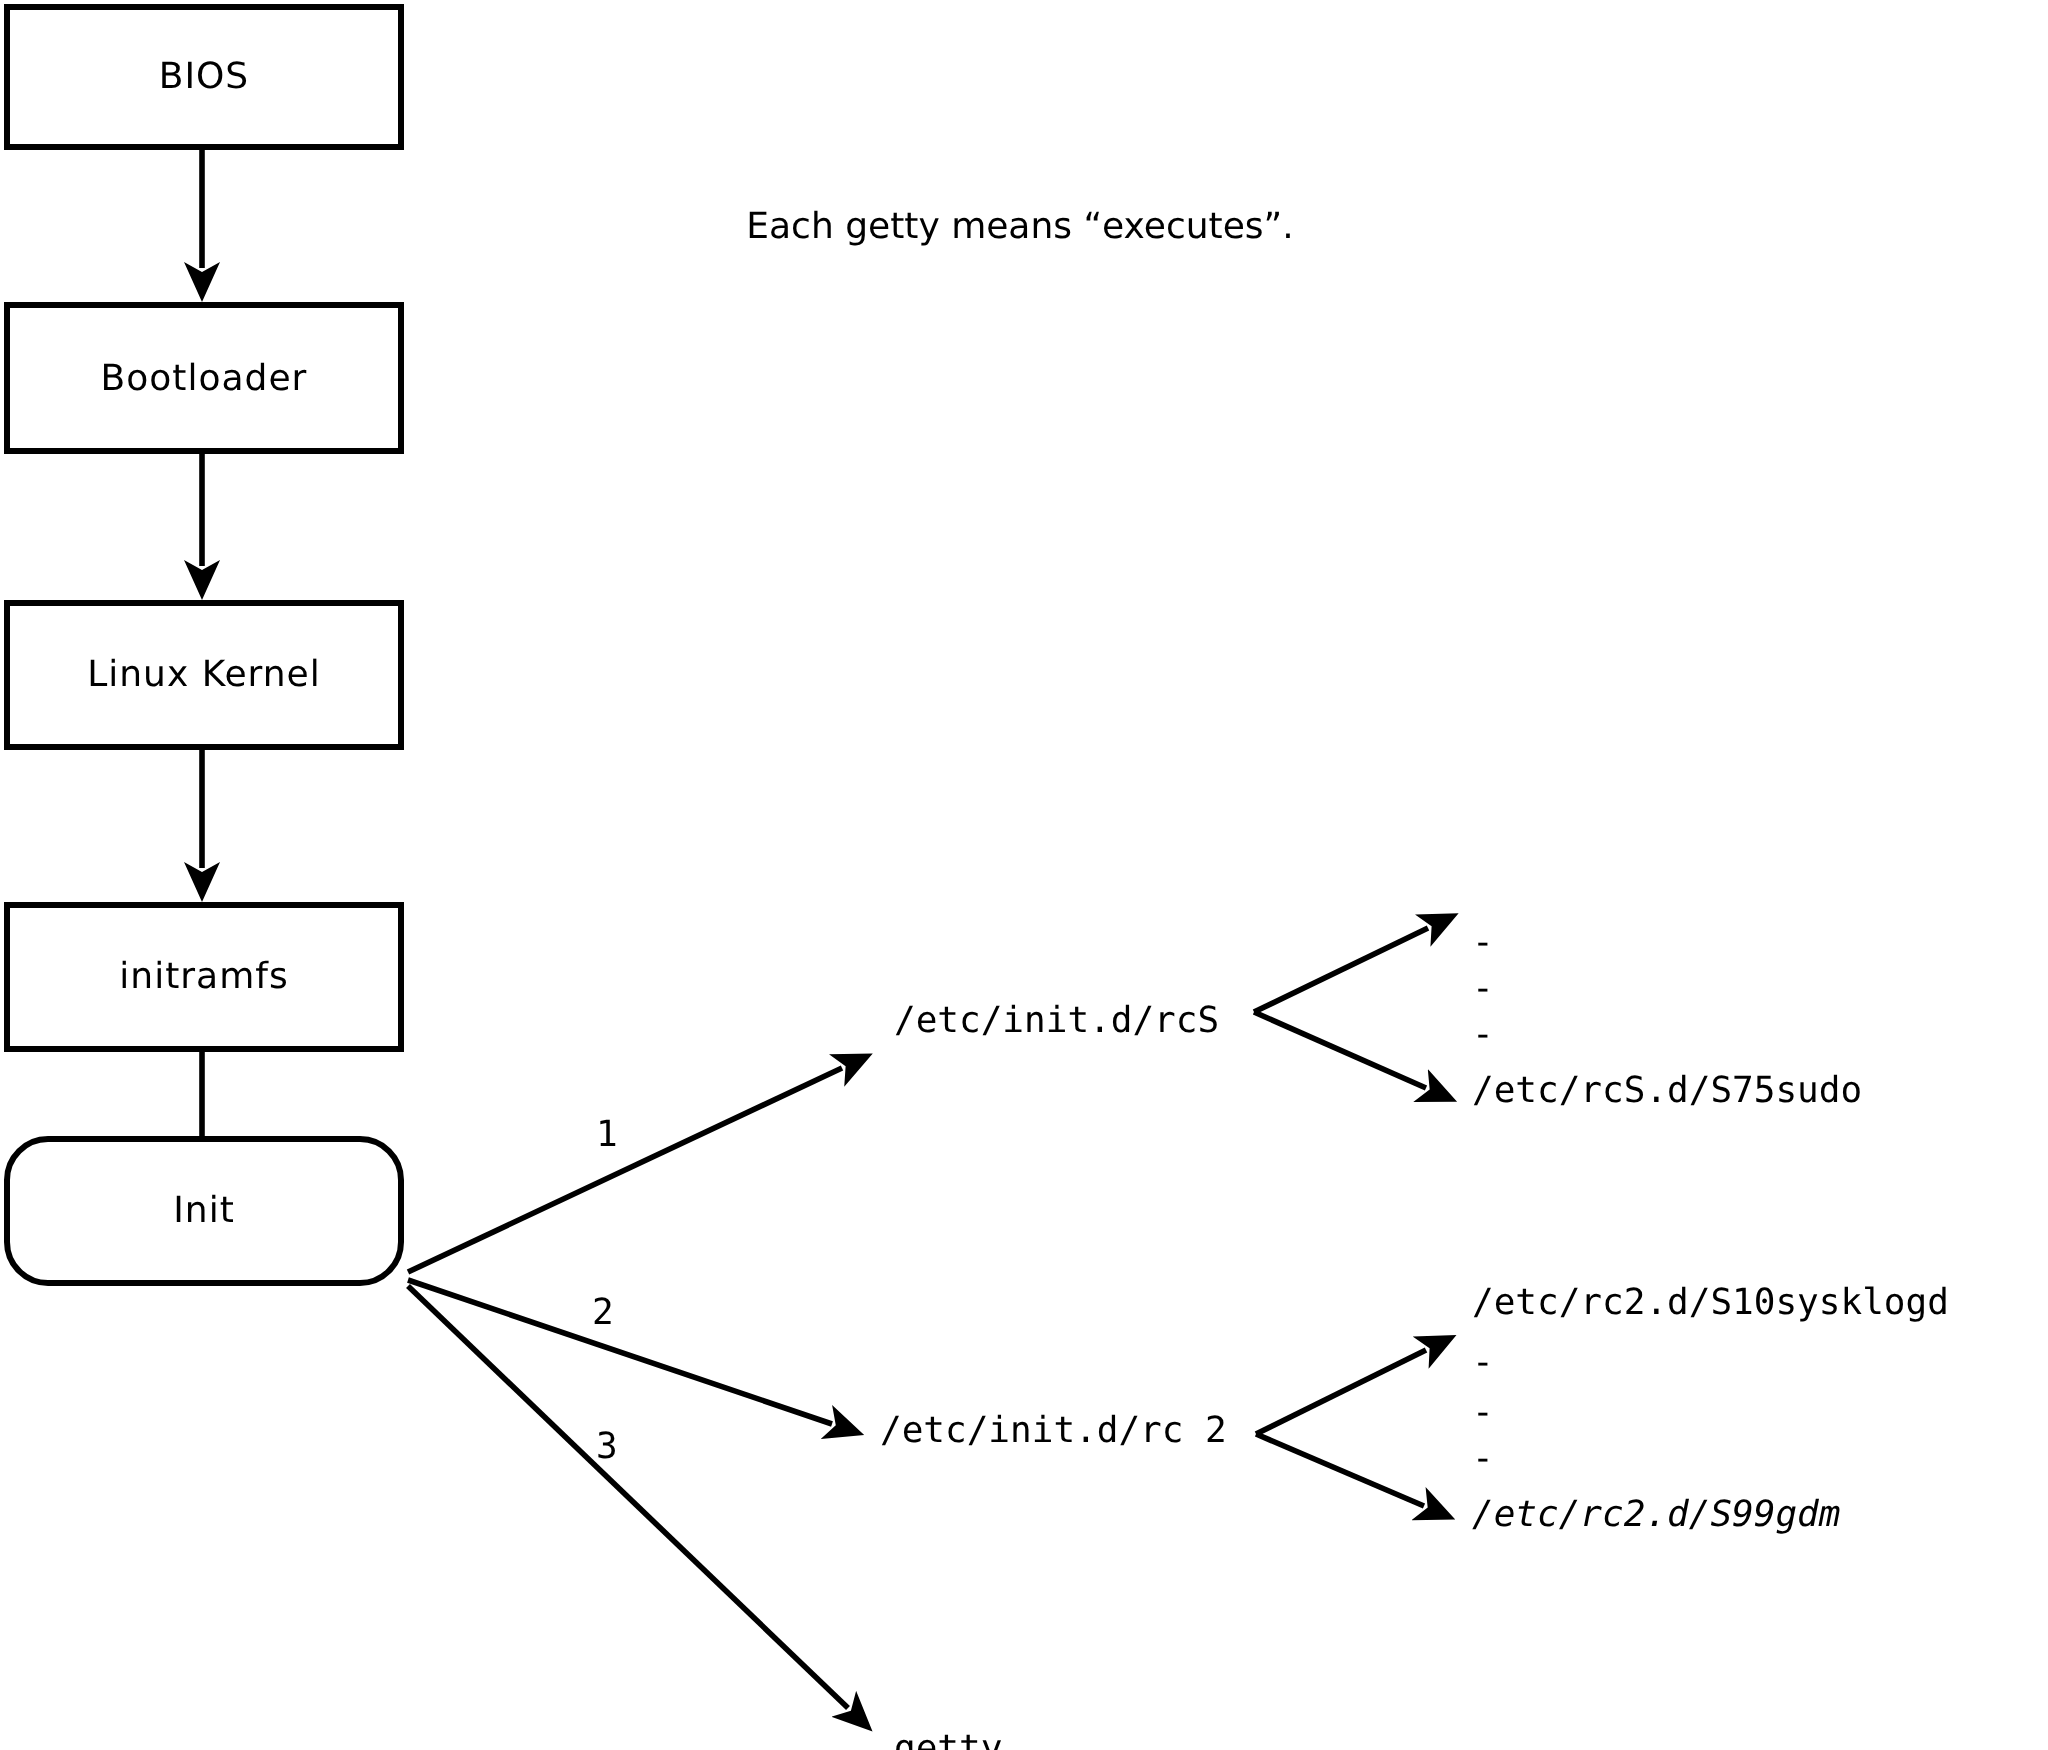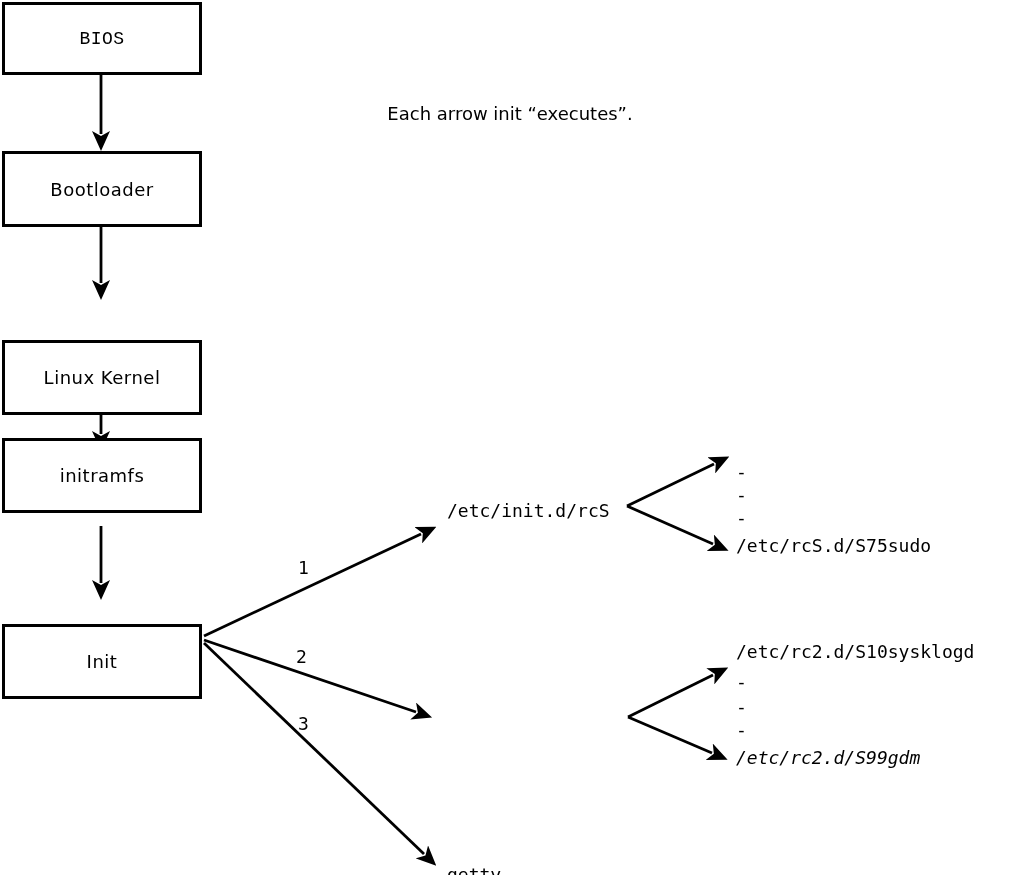"BIOS" div.node-box { font-family: Liberation Mono, monospace -> none }
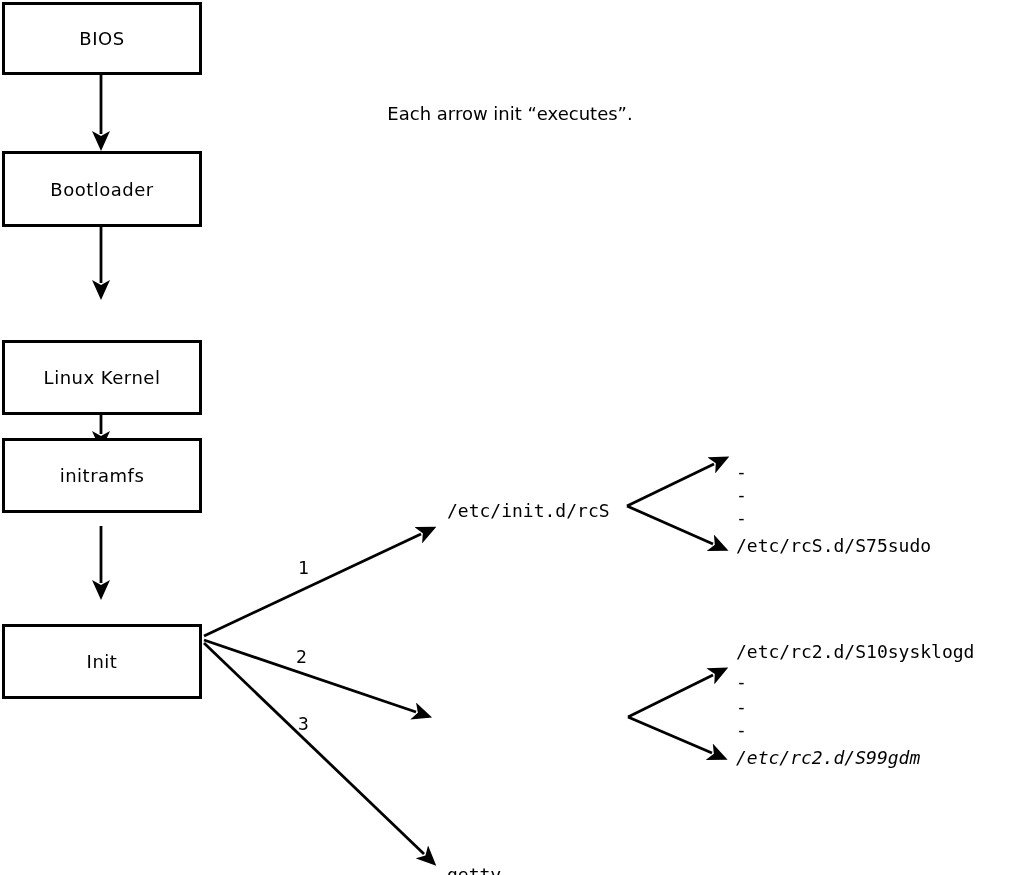"Each arrow init “executes”." div.legend-note { text: arrow init -> getty means }
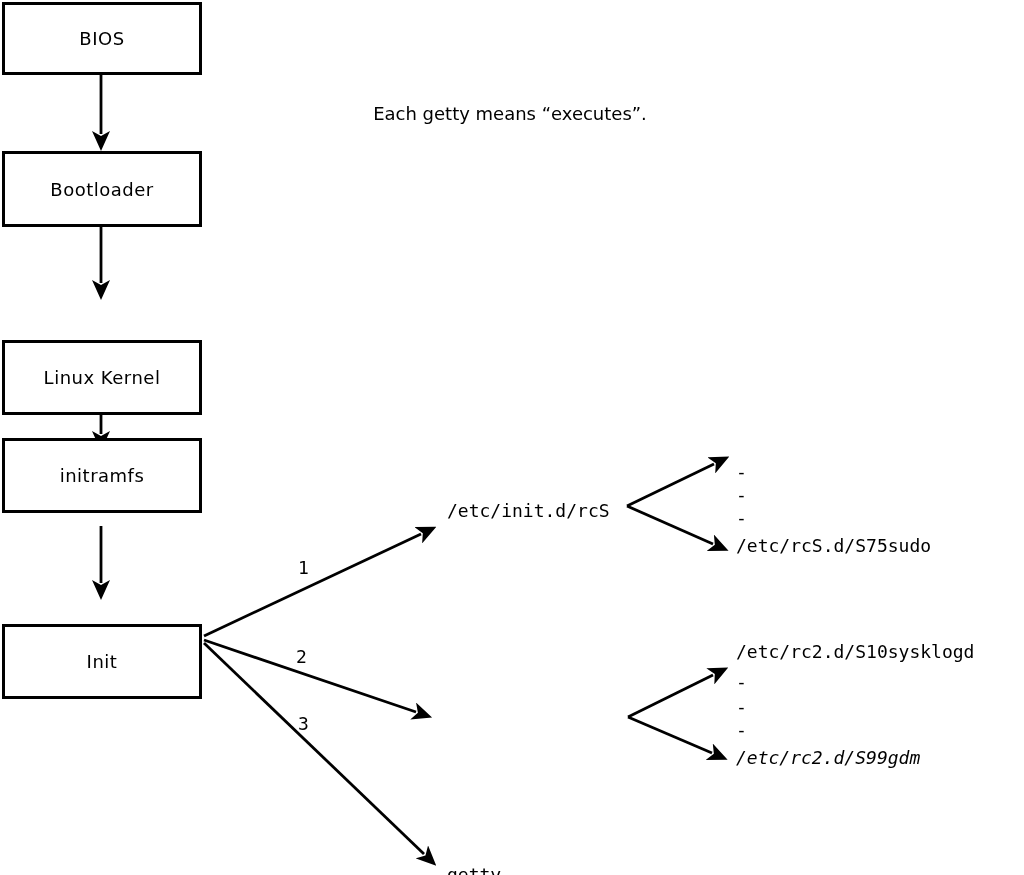"Linux Kernel" div.node-box { margin-top: 40px -> none }
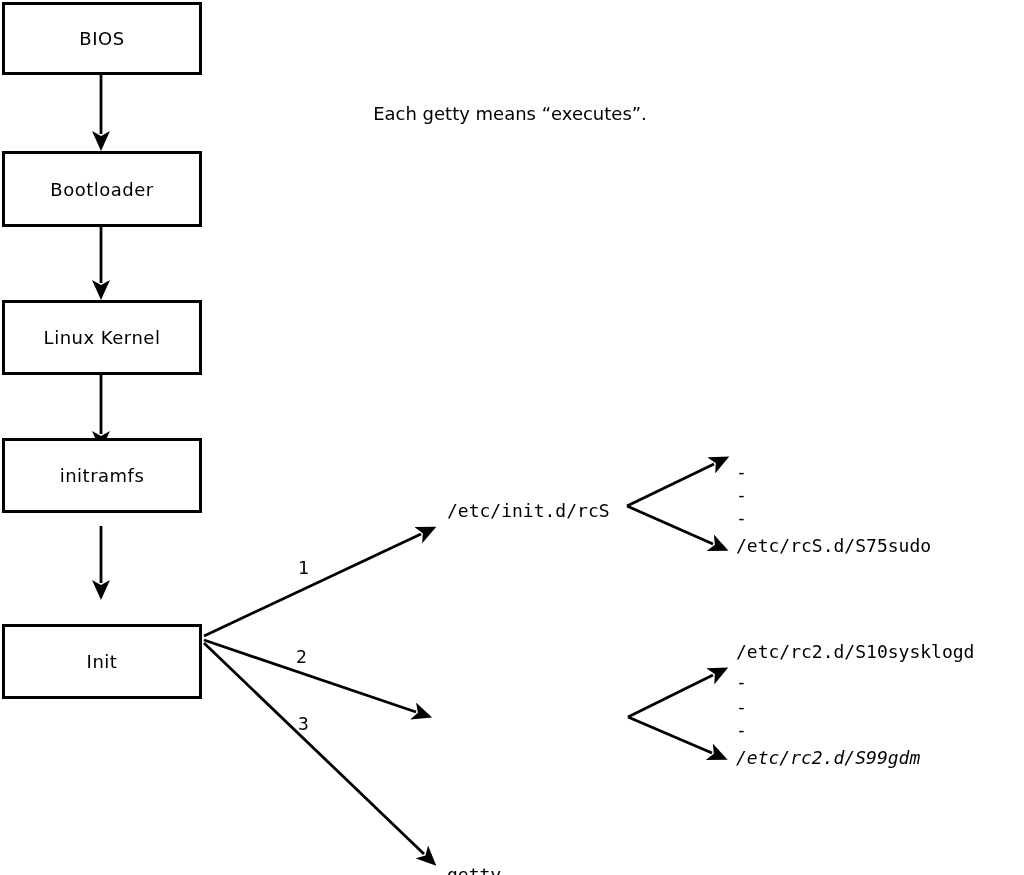"initramfs" div.node-box { top: 438px -> 451px }
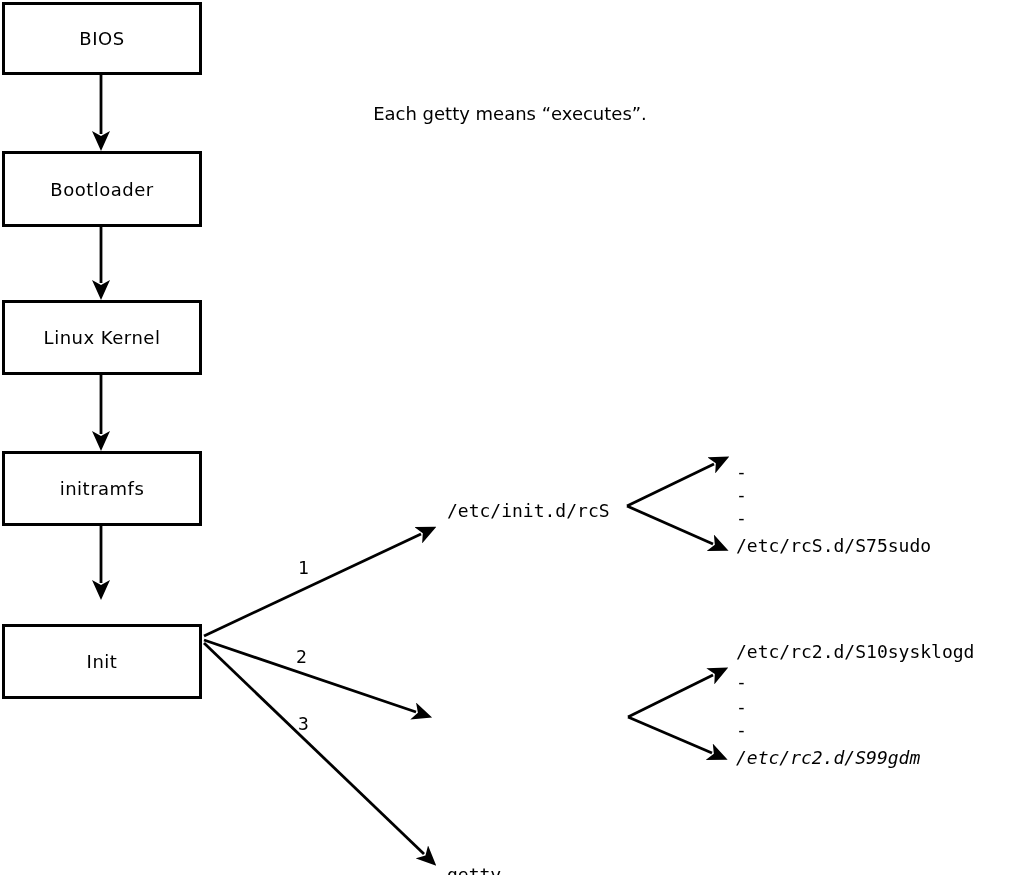"Init" div.node-box { border-radius: none -> 22px; top: 624px -> 568px }
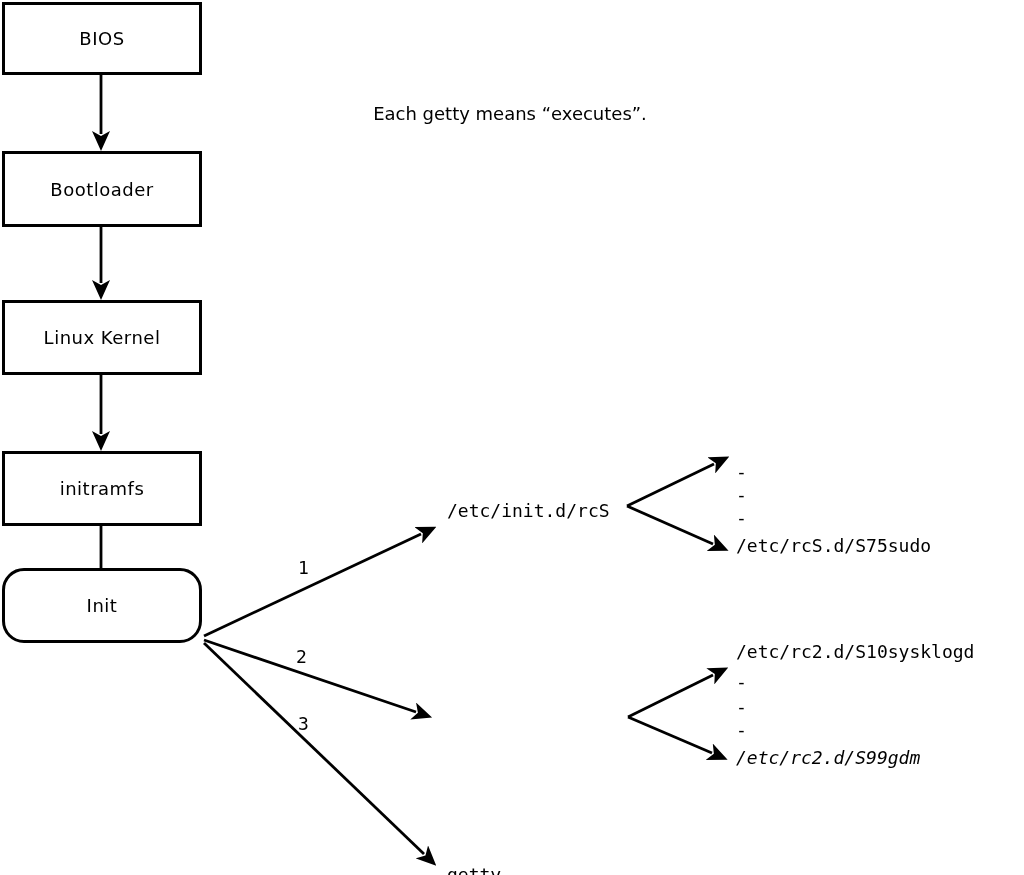"/etc/init.d/rc 2" div.mono-label { html: none -> <div>/etc/init.d/rc 2</div> }
